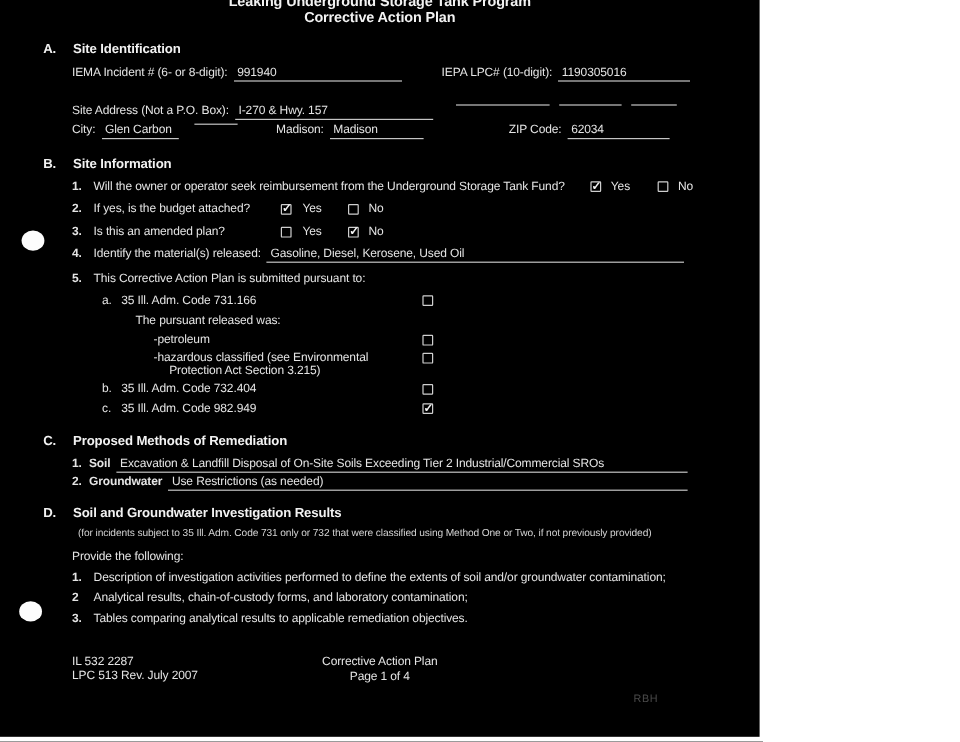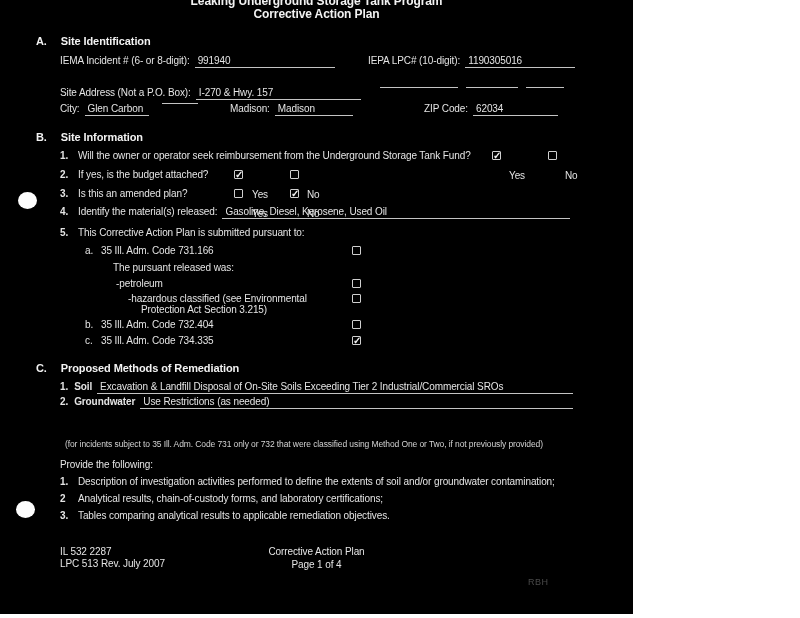"Yes" .cblbl { margin-top: 20px -> none }
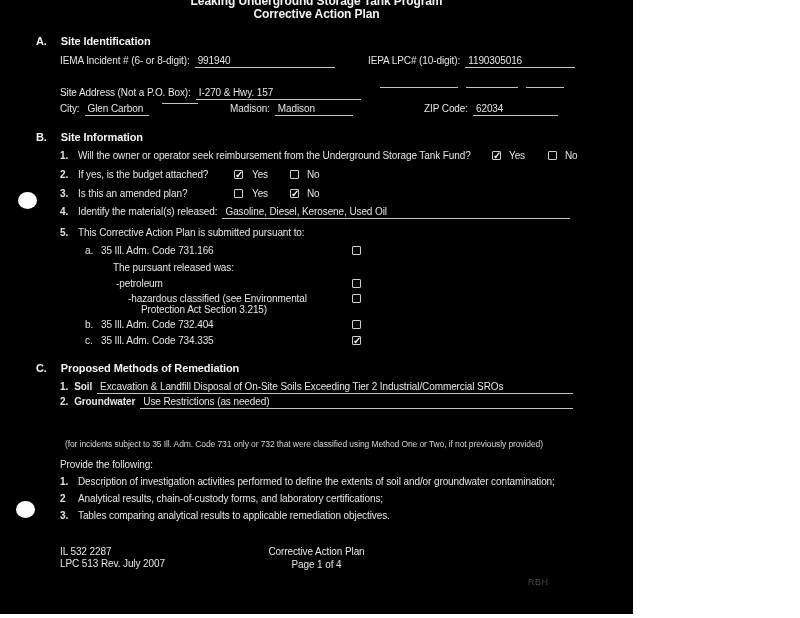"-petroleum" span.abs { left: 116px -> 128px }
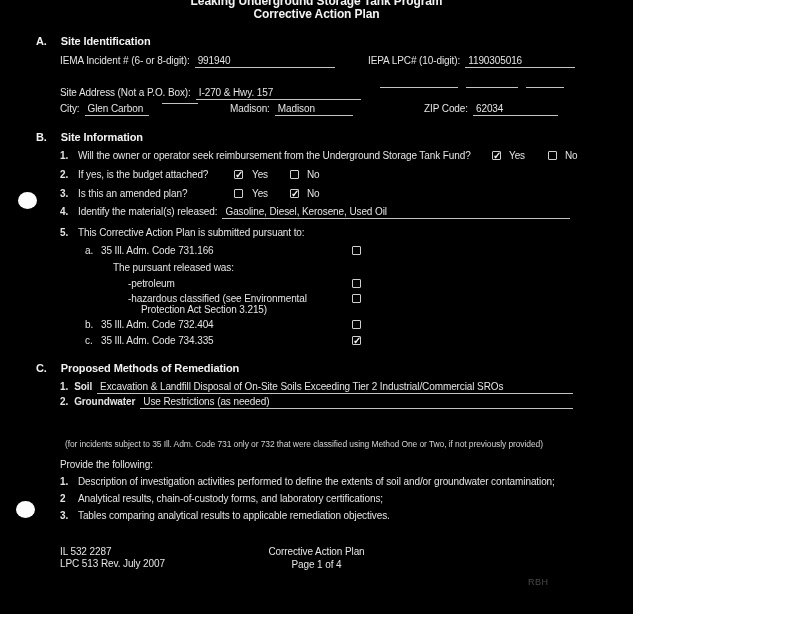"35 Ill. Adm. Code 734.335" span.abs { text: 734.335 -> 982.949 }
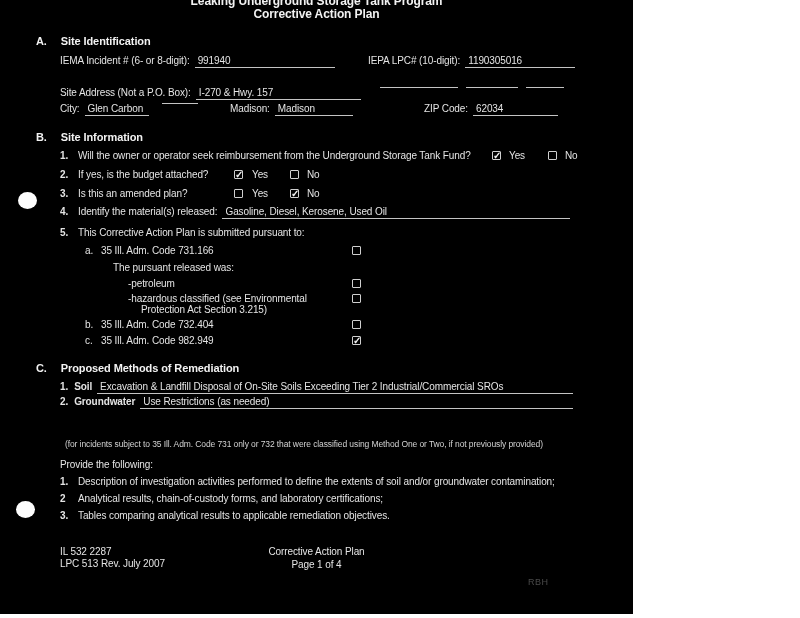"D. Soil and Groundwater Investigation" div.sec { html: none -> <div> <span>D.</span><span>Soil and Groundwater Investigation Results</span> </div> }
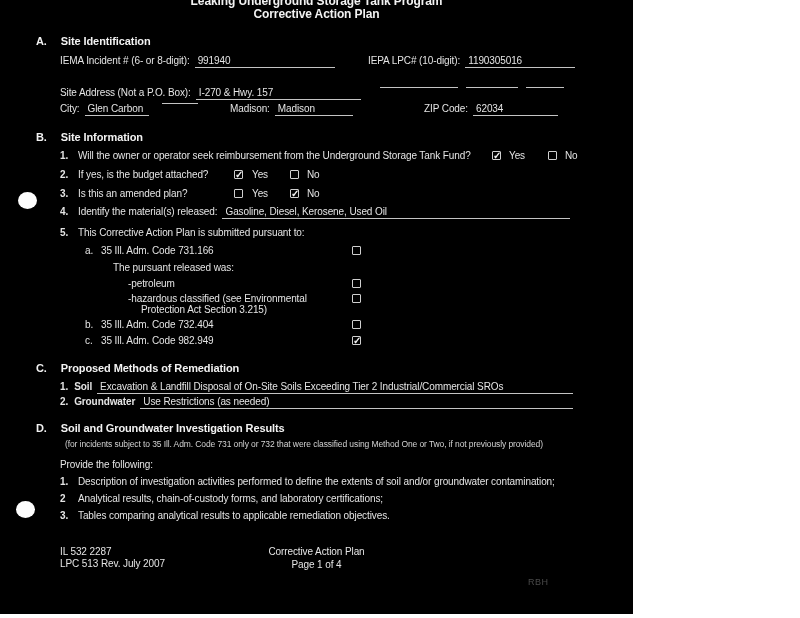"Analytical results, chain-of-custody" span.abs { text: certifications -> contamination }
